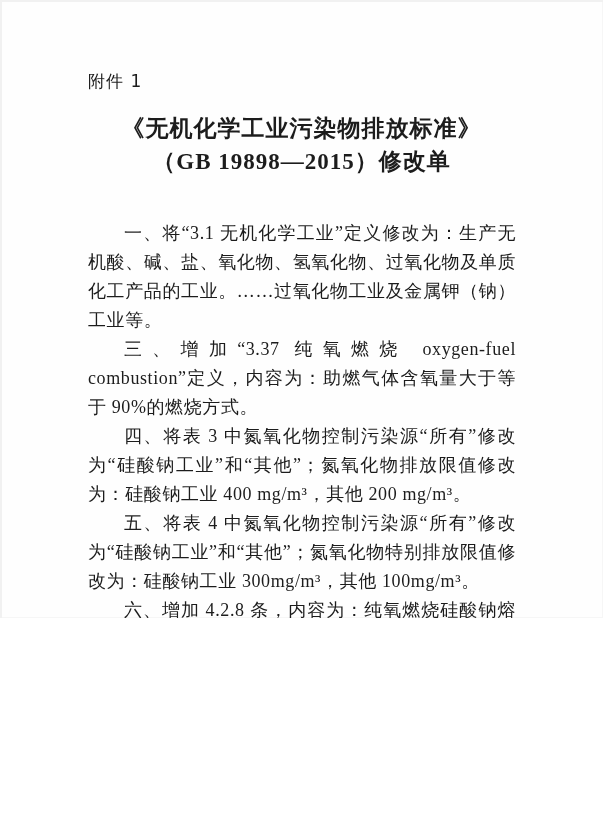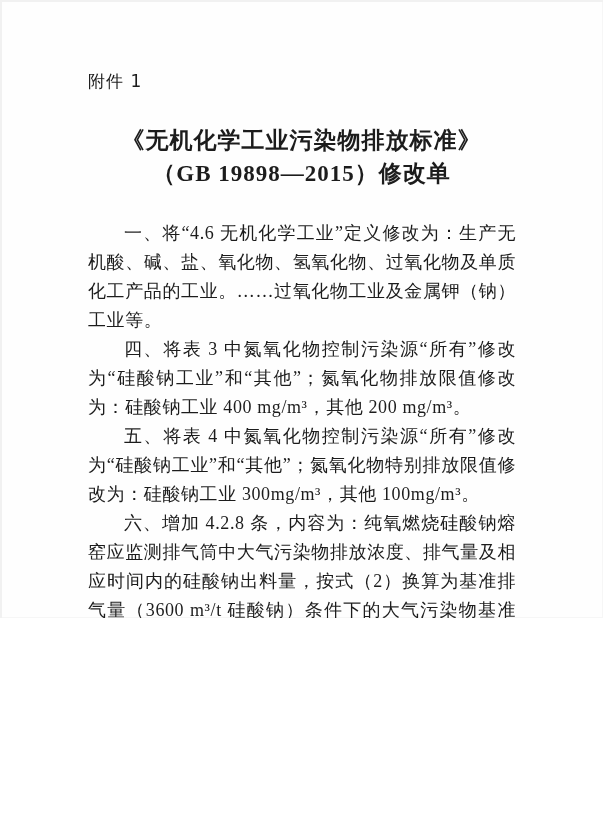"《无机化学工业污染物排放标准》" .title-block { top: 124px -> 112px }
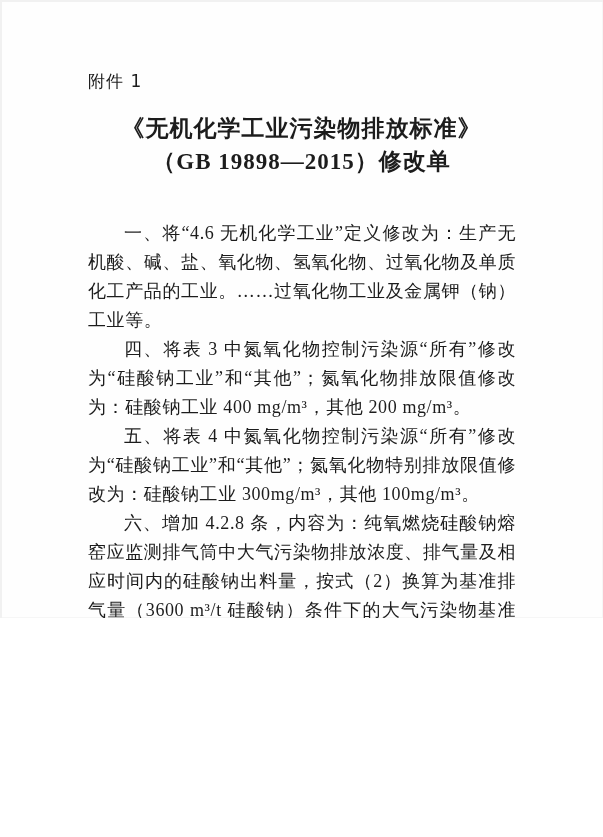"一、将“4.6" p { text: 4.6 -> 3.1 }
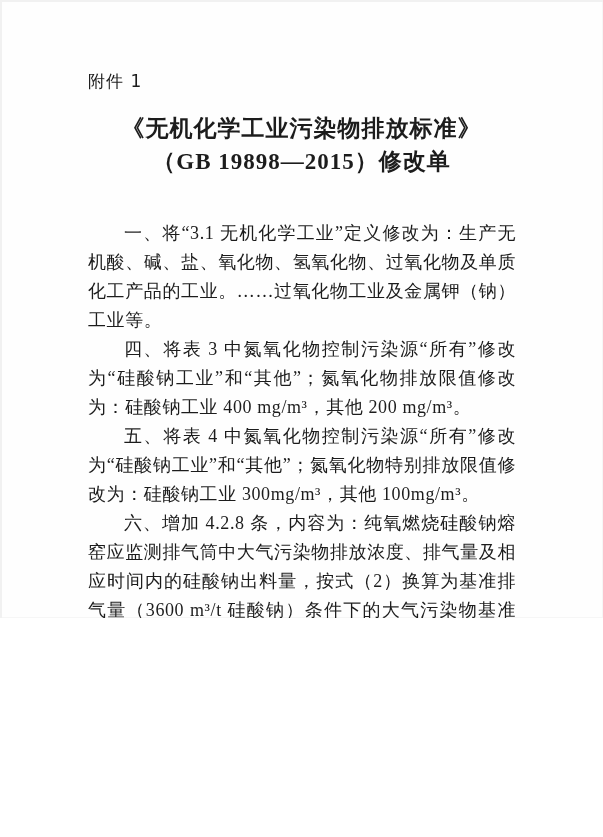"三、增加“3.37 纯氧燃烧 oxygen-fuel" p { html: none -> <p>三、增加“3.37 纯氧燃烧 oxygen-fuel combustion”定义，内容为：助燃气体含氧量大于等于 90%的燃烧方式。</p> }
